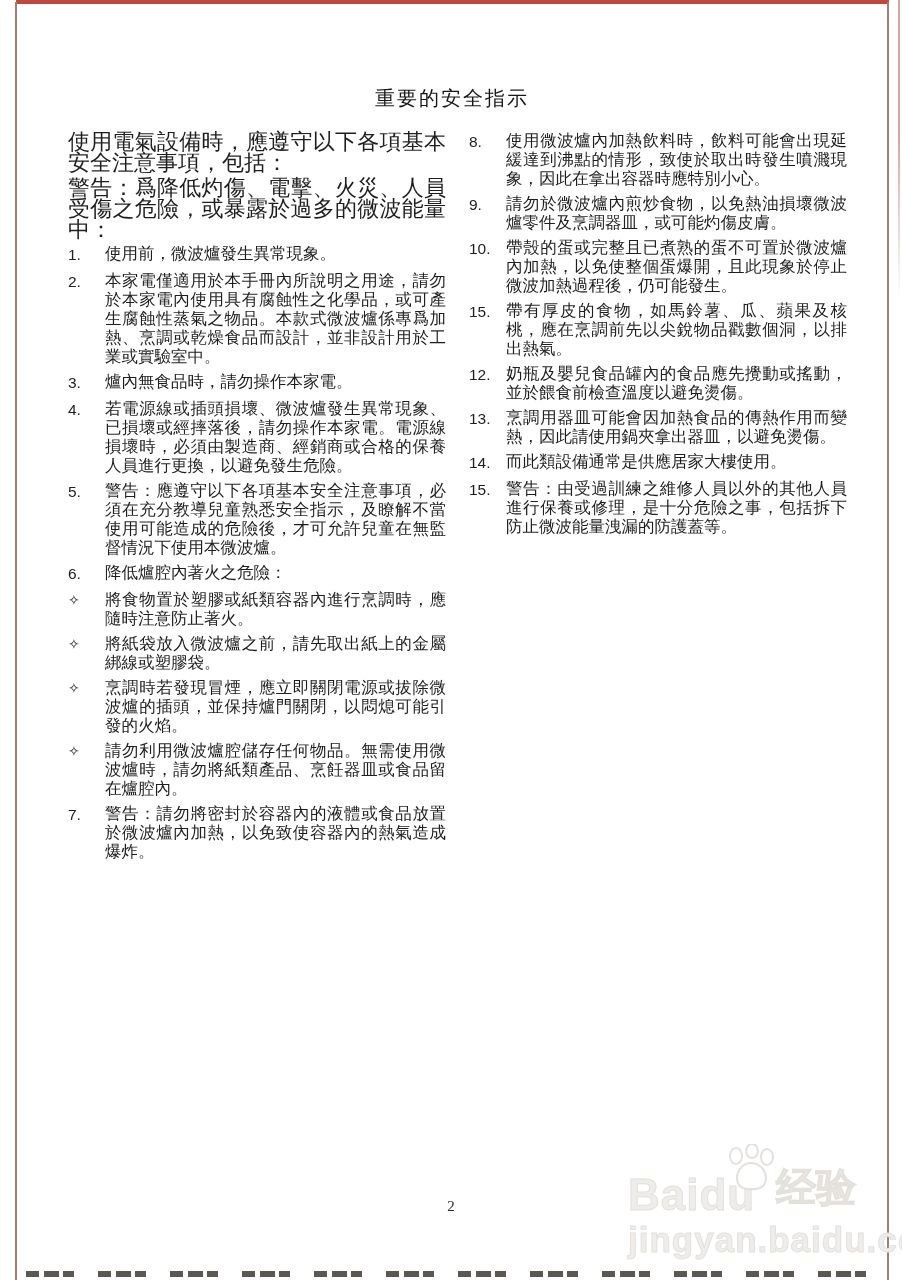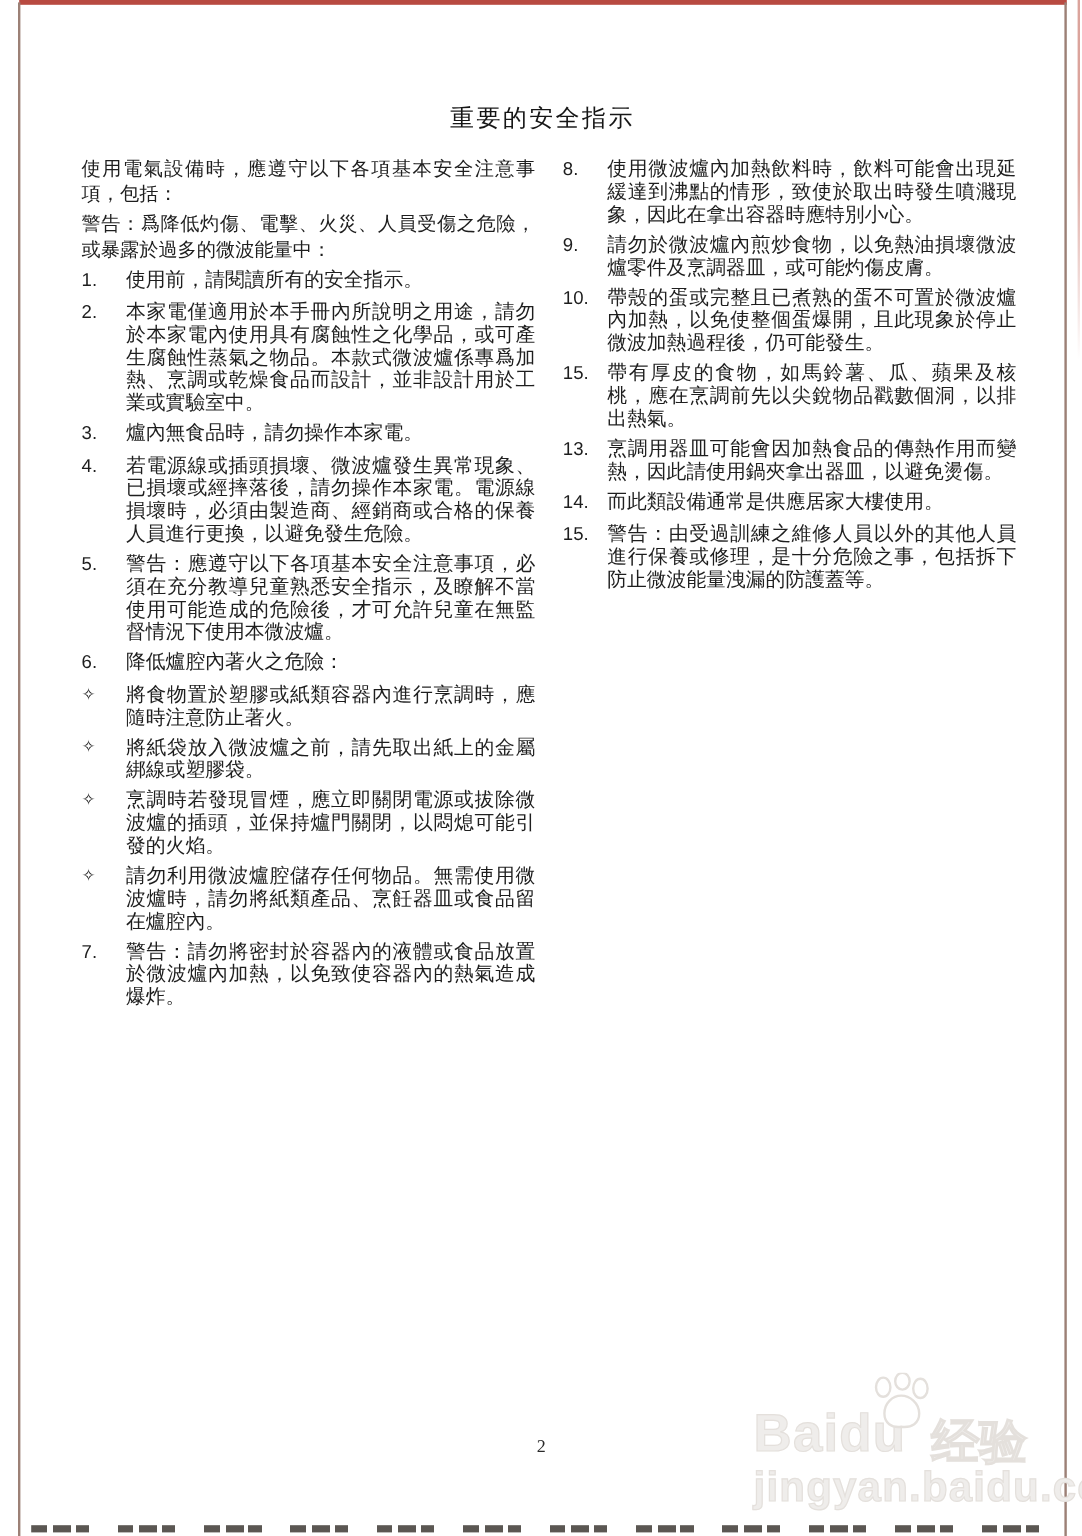"使用電氣設備時，應遵守以下各項基本安全注意事項，包括：" .intro { font-size: 16px -> 22px }
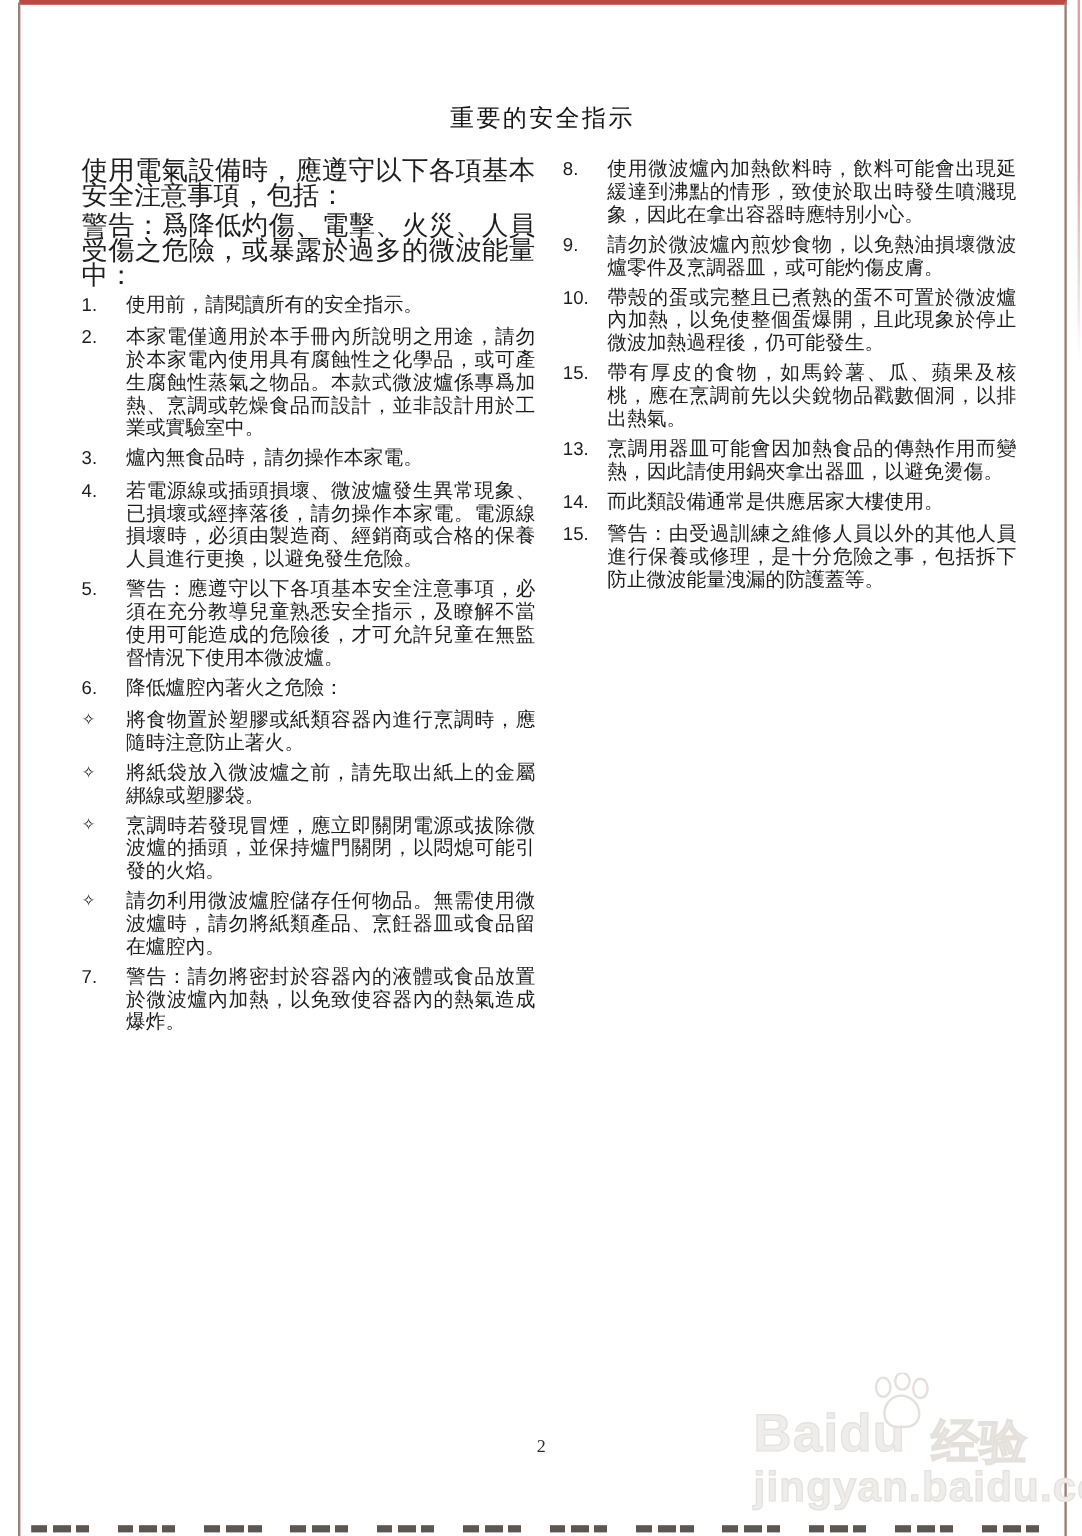"使用前，請閱讀所有的安全指示。" span.text { text: 請閱讀所有的安全指示 -> 微波爐發生異常現象 }
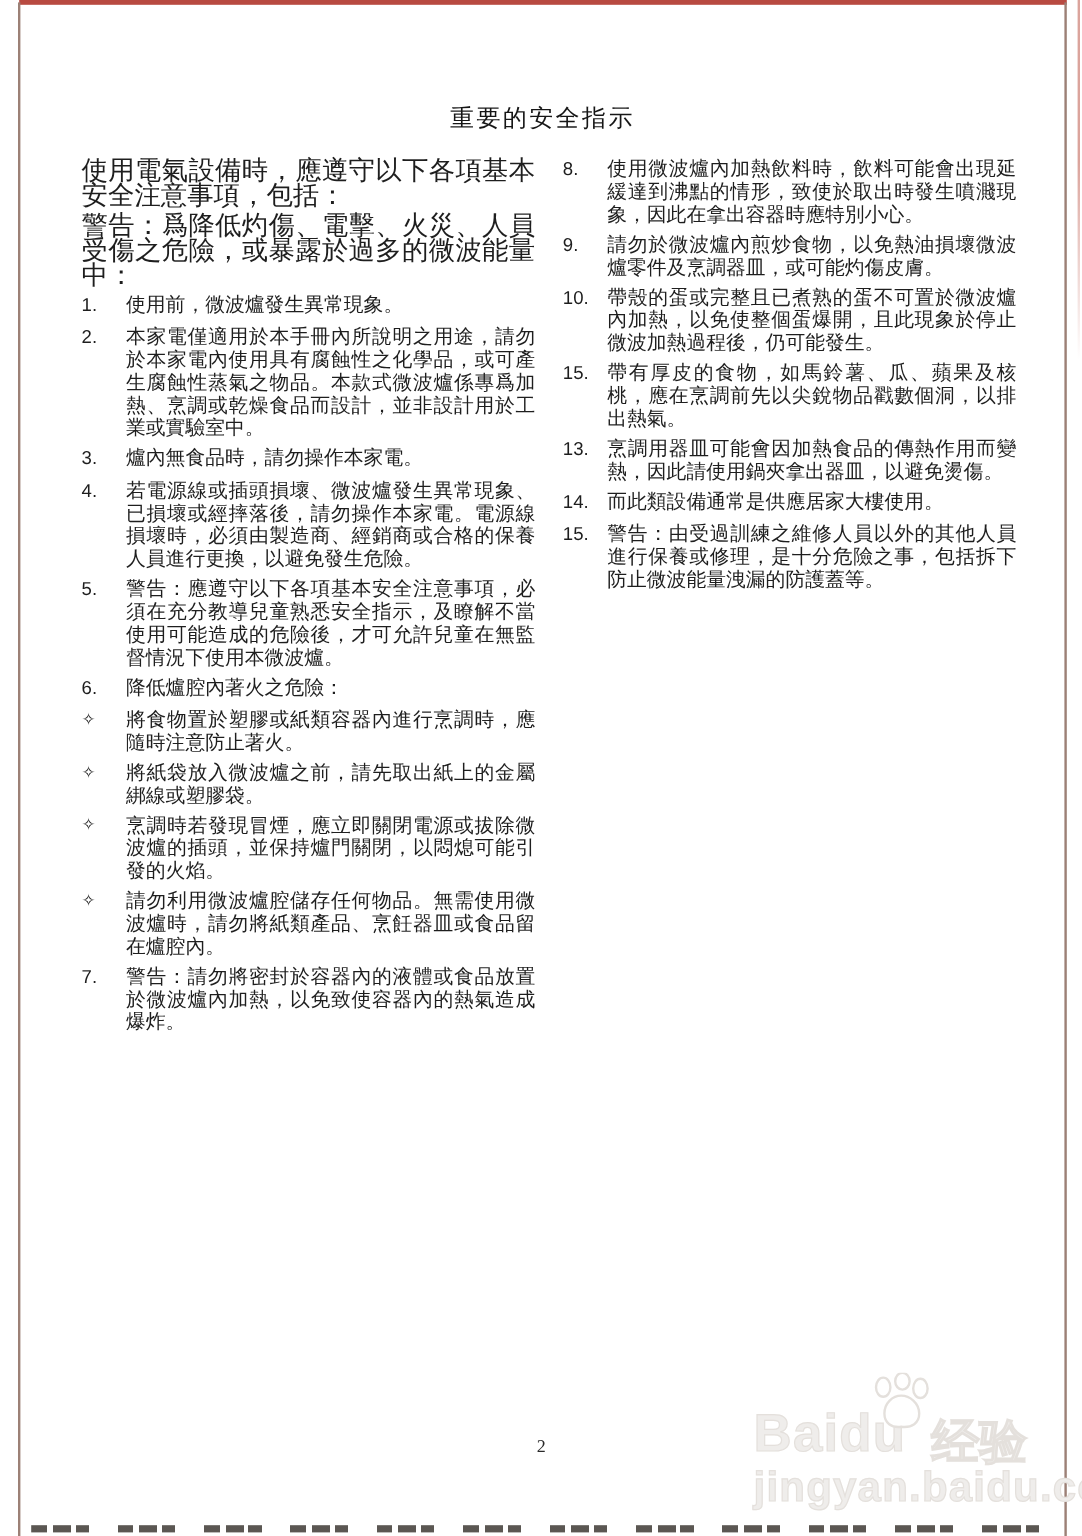"12." div.item { html: none -> <div> <span>12.</span> <span>奶瓶及嬰兒食品罐內的食品應先攪動或搖動，並於餵食前檢查溫度以避免燙傷。</span> </div> }
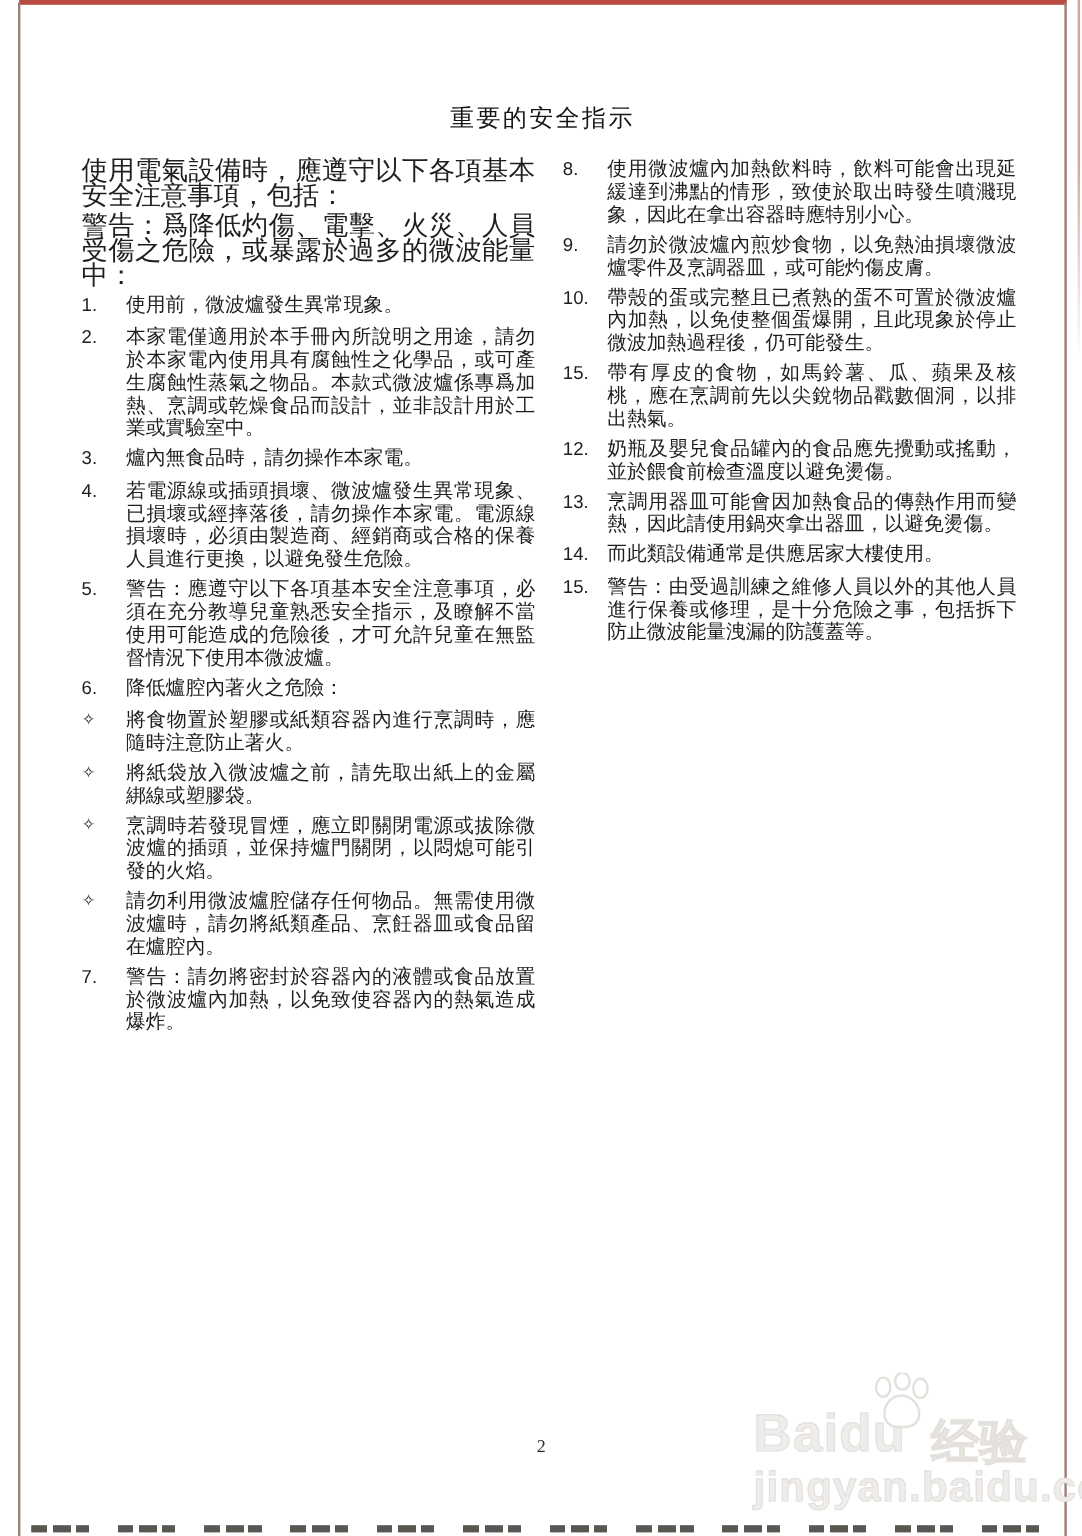"经验" .wm-cn { top: 28px -> 14px }
